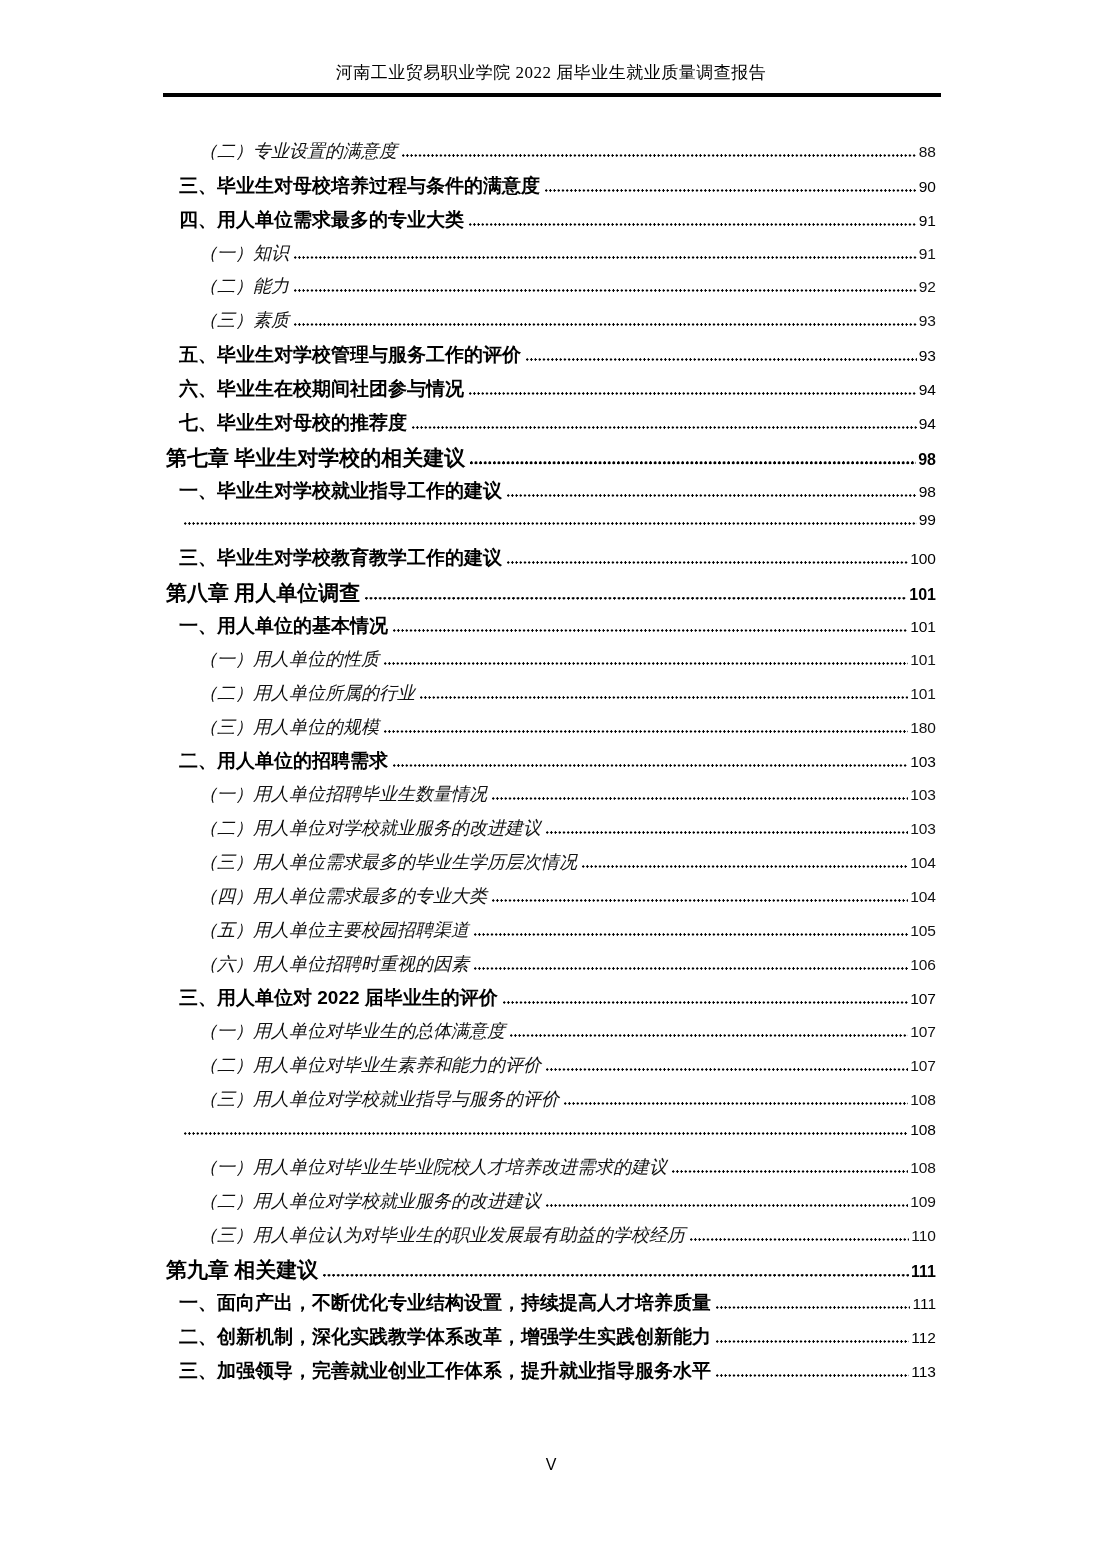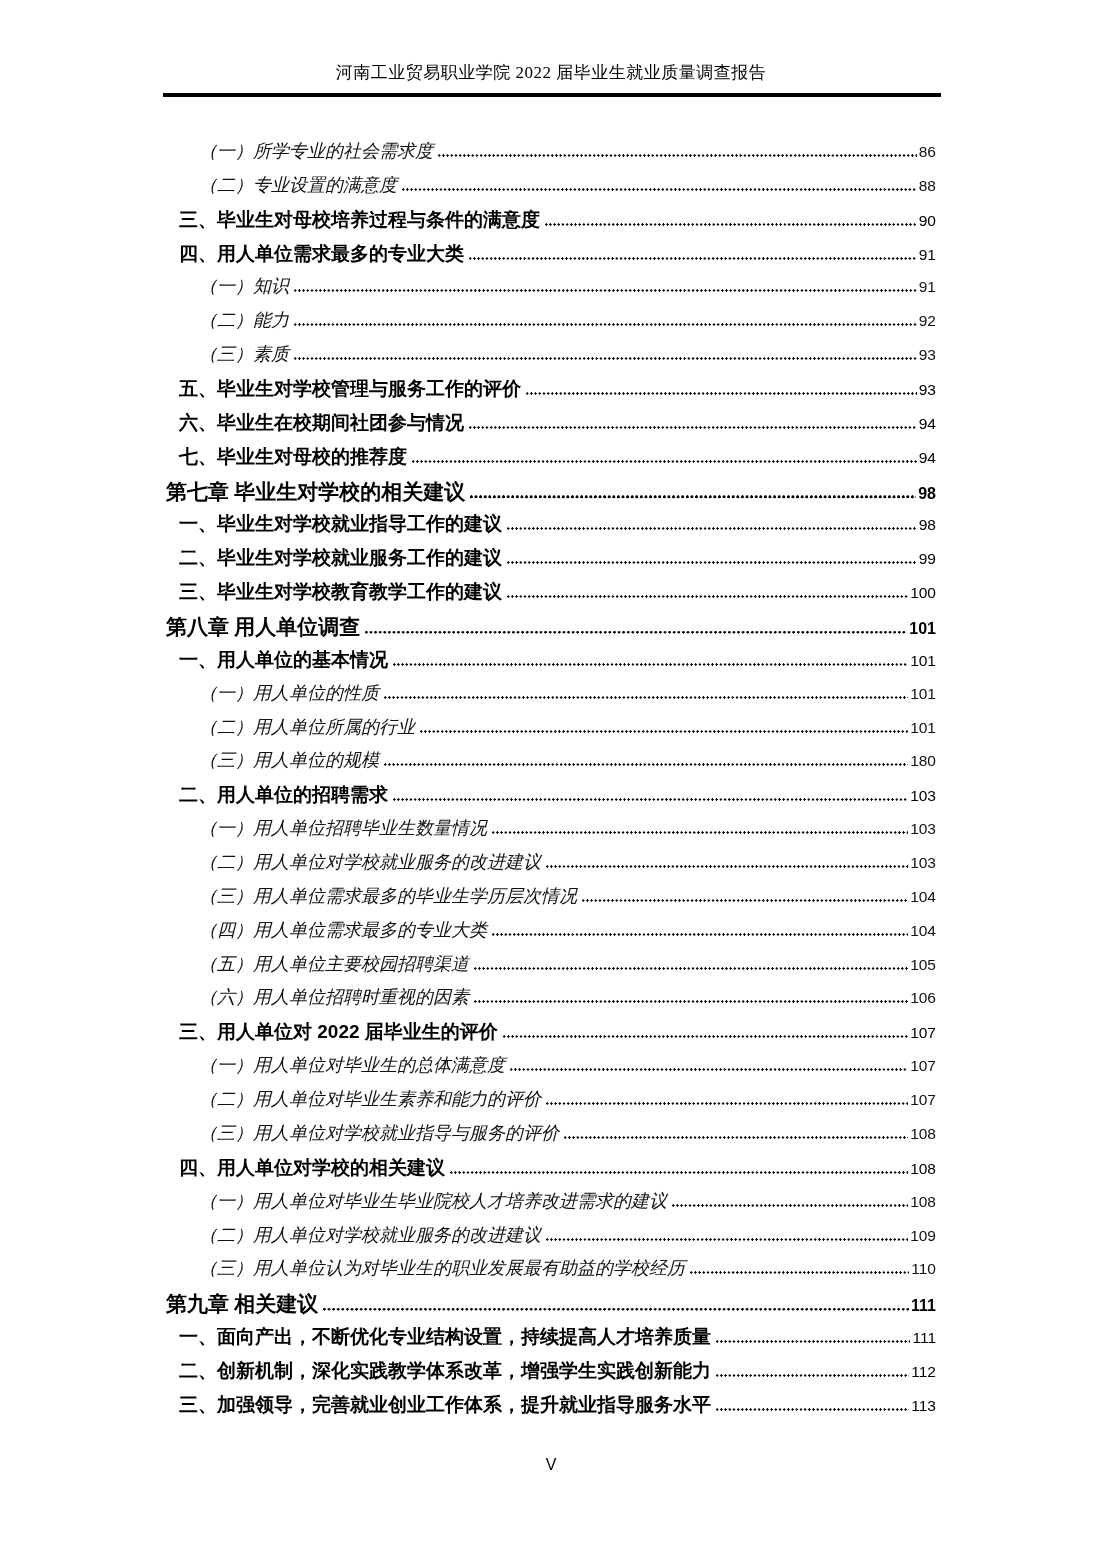"（一）所学专业的社会需求度" div.toc-row { html: <div> <span>（一）所学专业的社会需求度</span> <span></span> <span>86</span> </div> -> none }
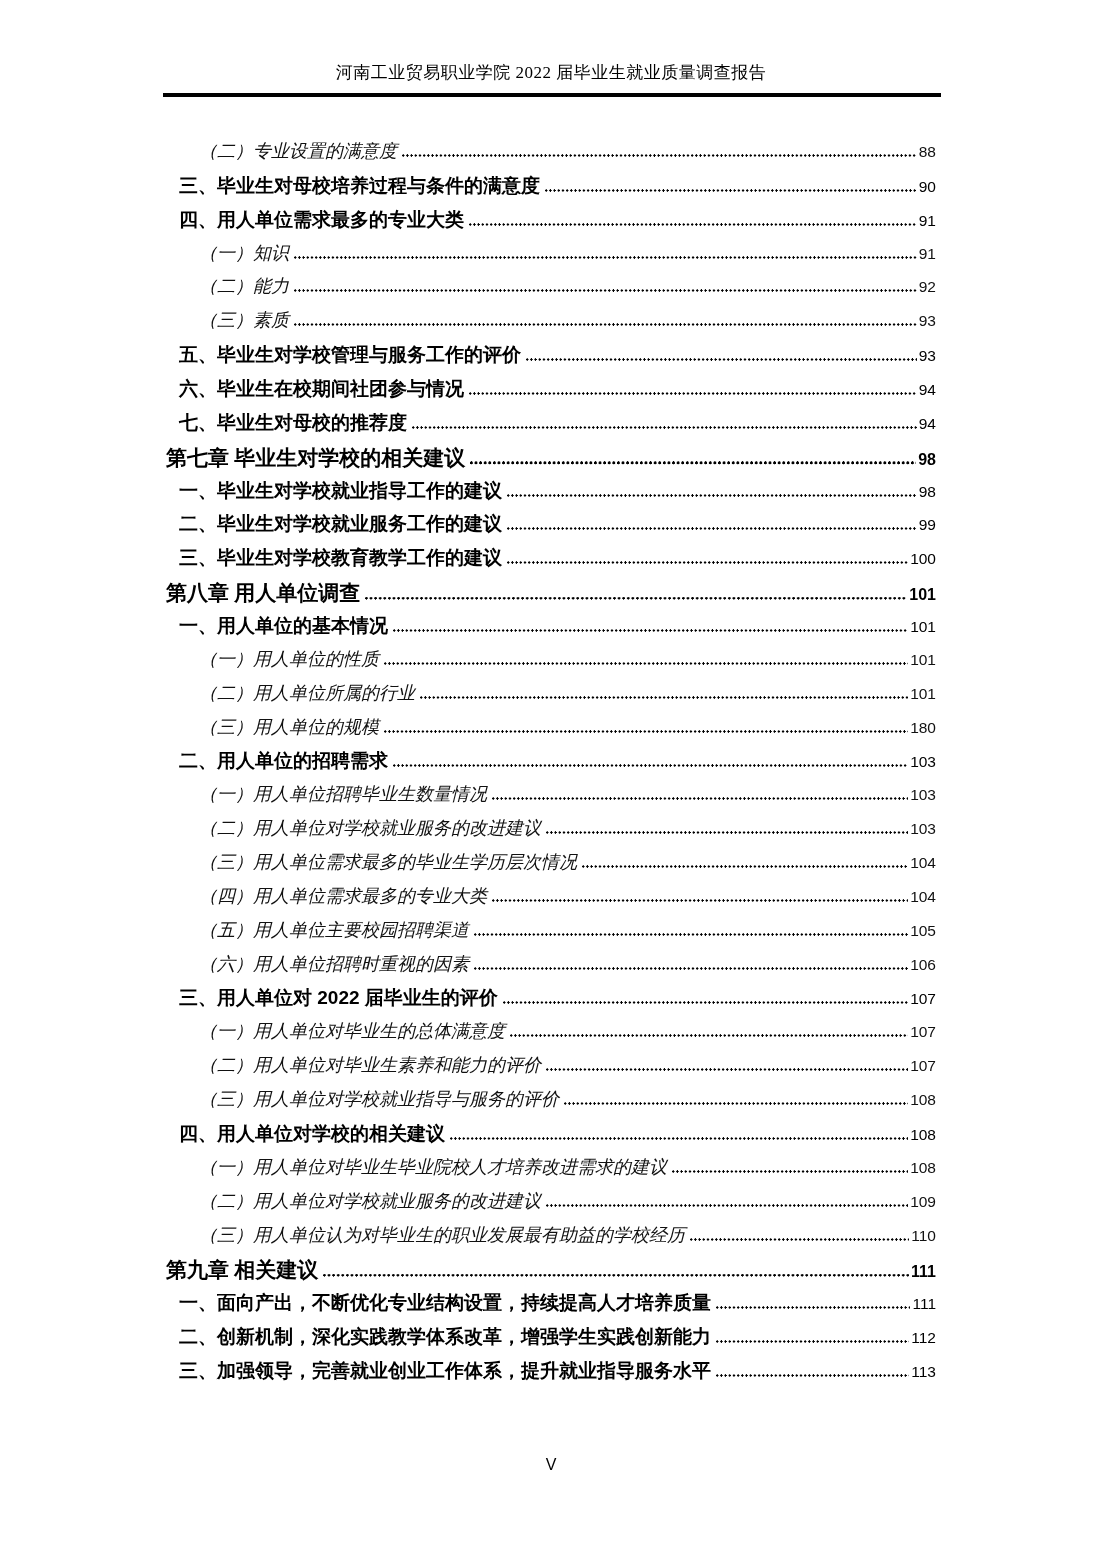"二、毕业生对学校就业服务工作的建议" span.toc-label { html: <span>二、毕业生对学校就业服务工作的建议</span> -> none }
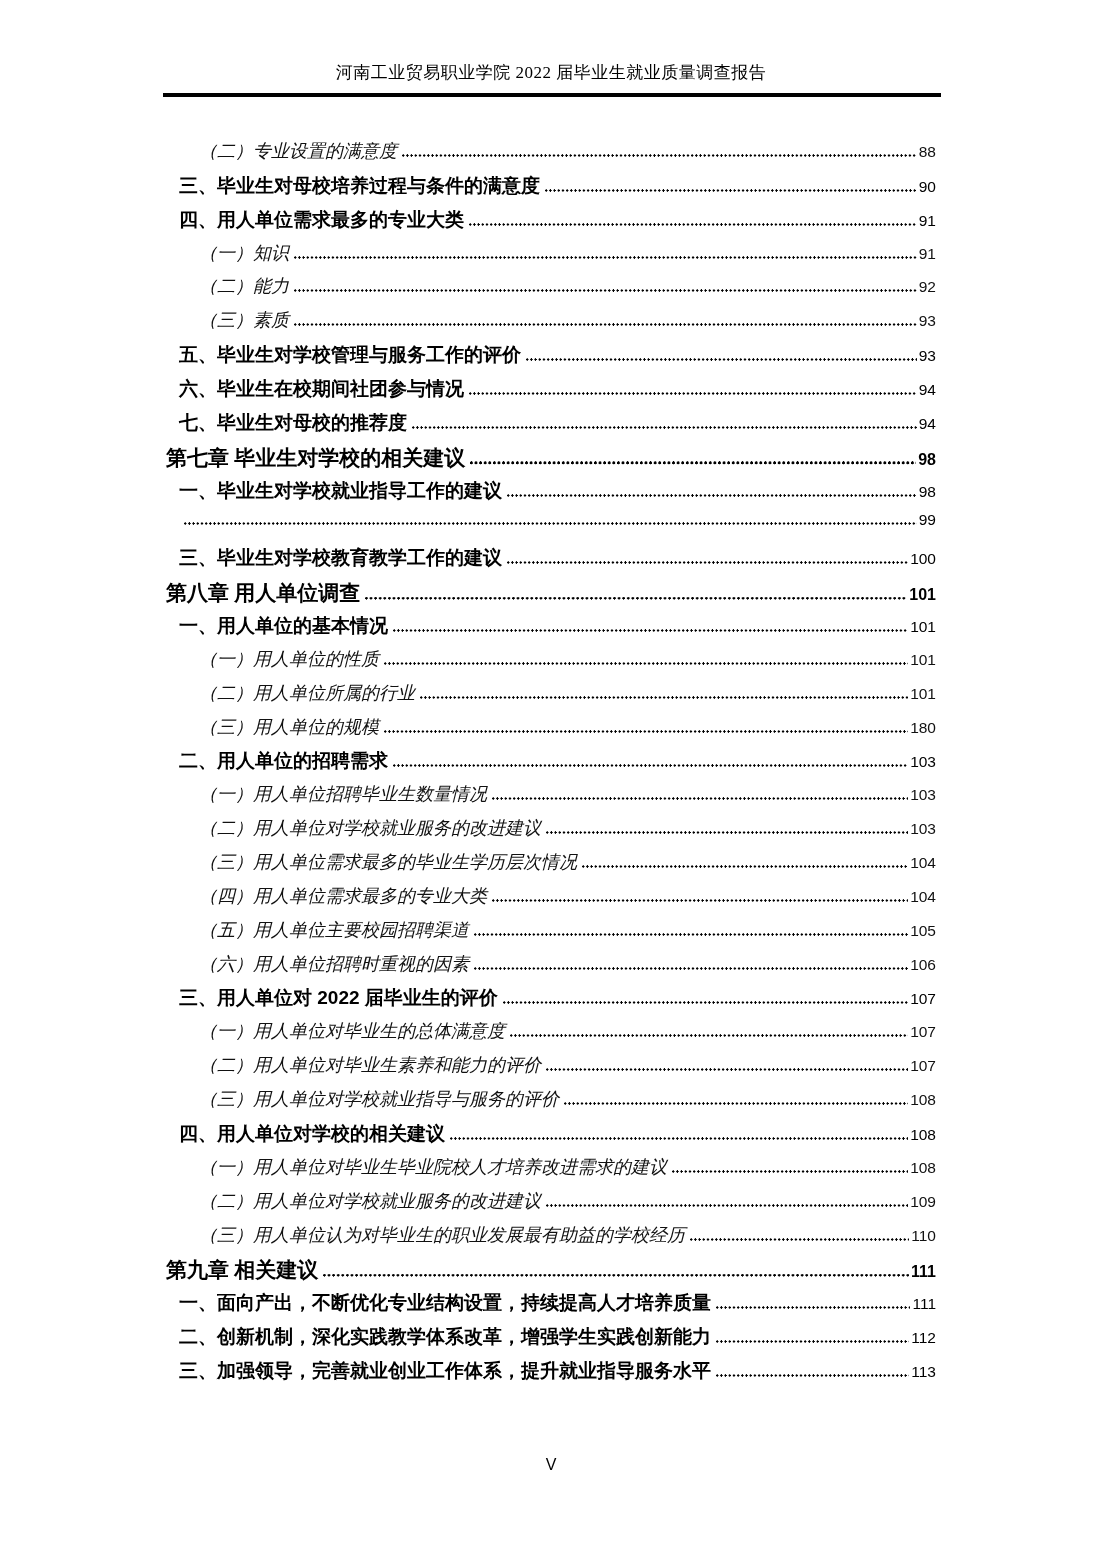"四、用人单位对学校的相关建议" span.toc-label { html: <span>四、用人单位对学校的相关建议</span> -> none }
